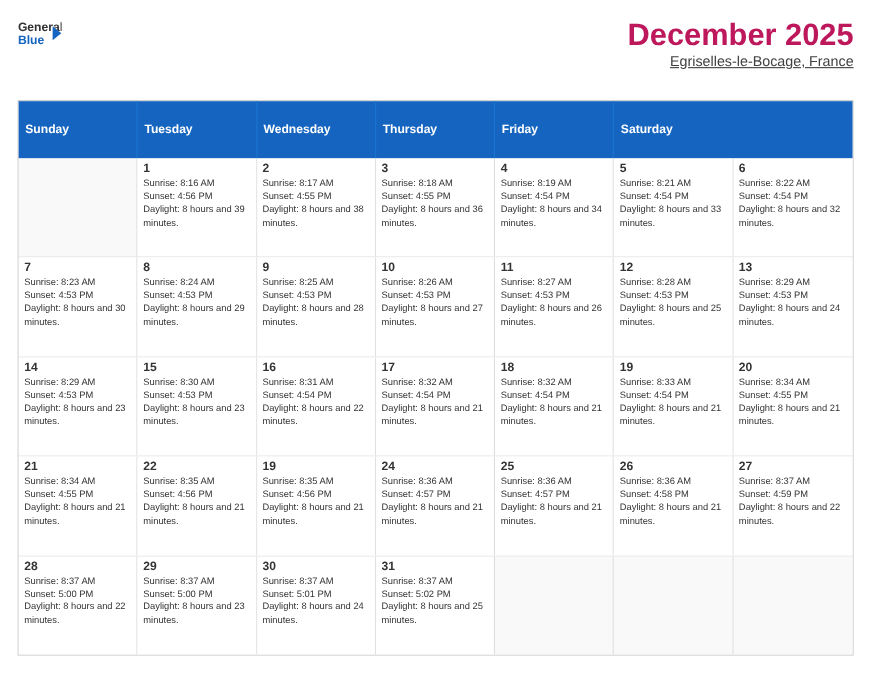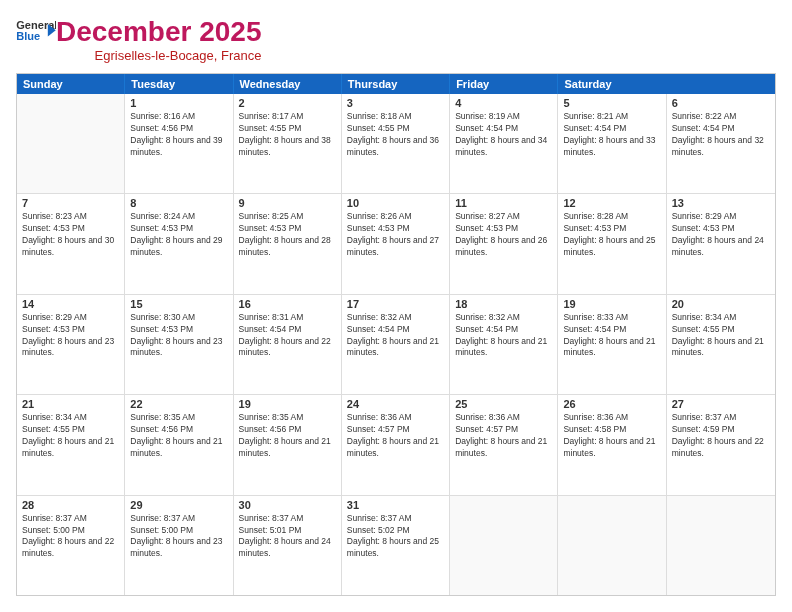"General" .header { justify-content: none -> space-between; margin-bottom: 10px -> 28px }
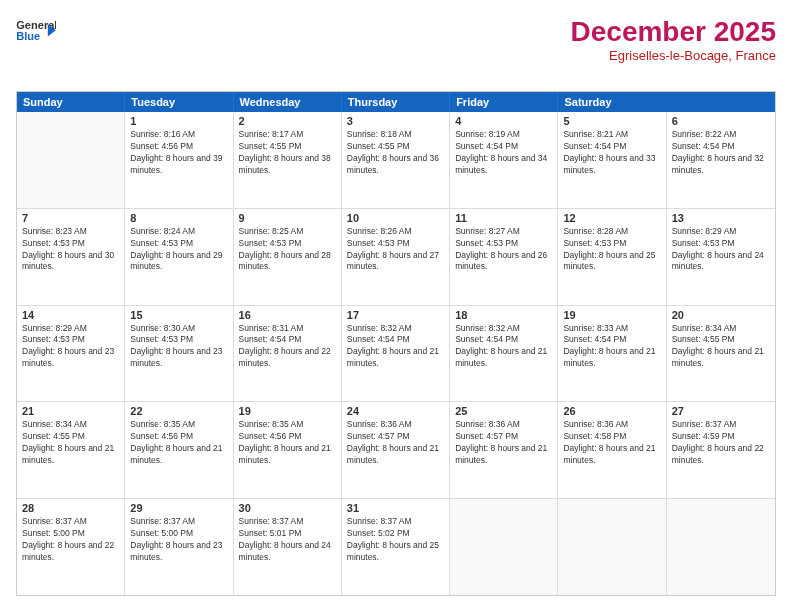"Egriselles-le-Bocage, France" .location { color: #b91c1c -> #404040; text-decoration: none -> underline }
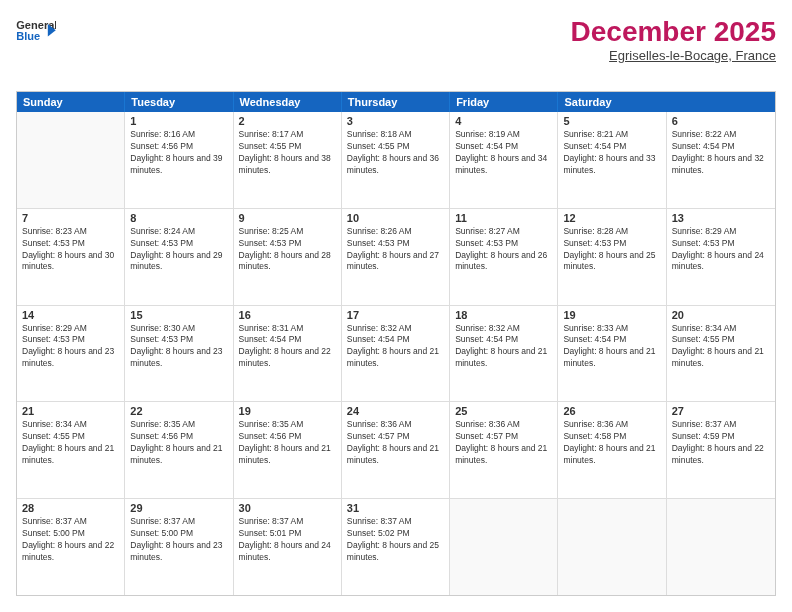"Sunday" .cal-header-cell { padding: 4px 6px -> 20px 6px }
